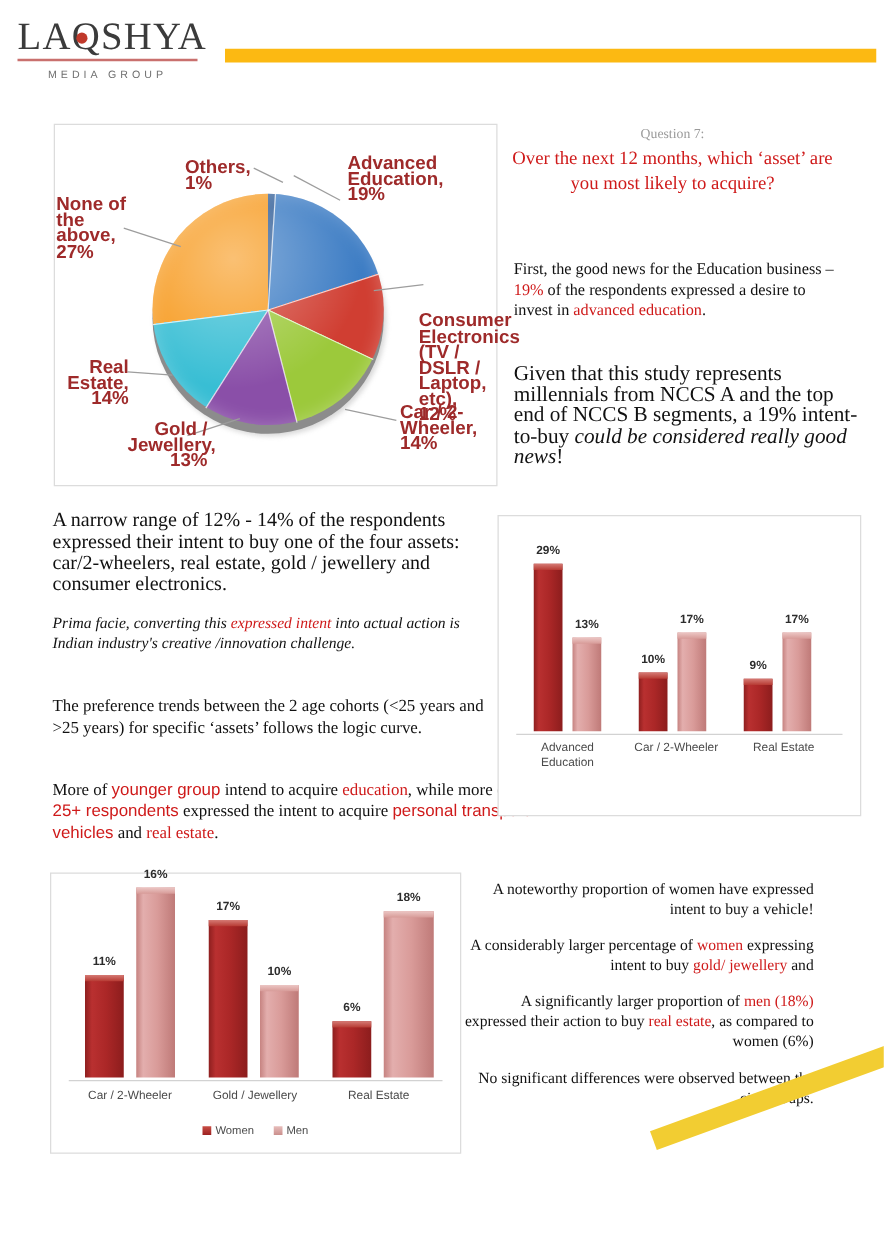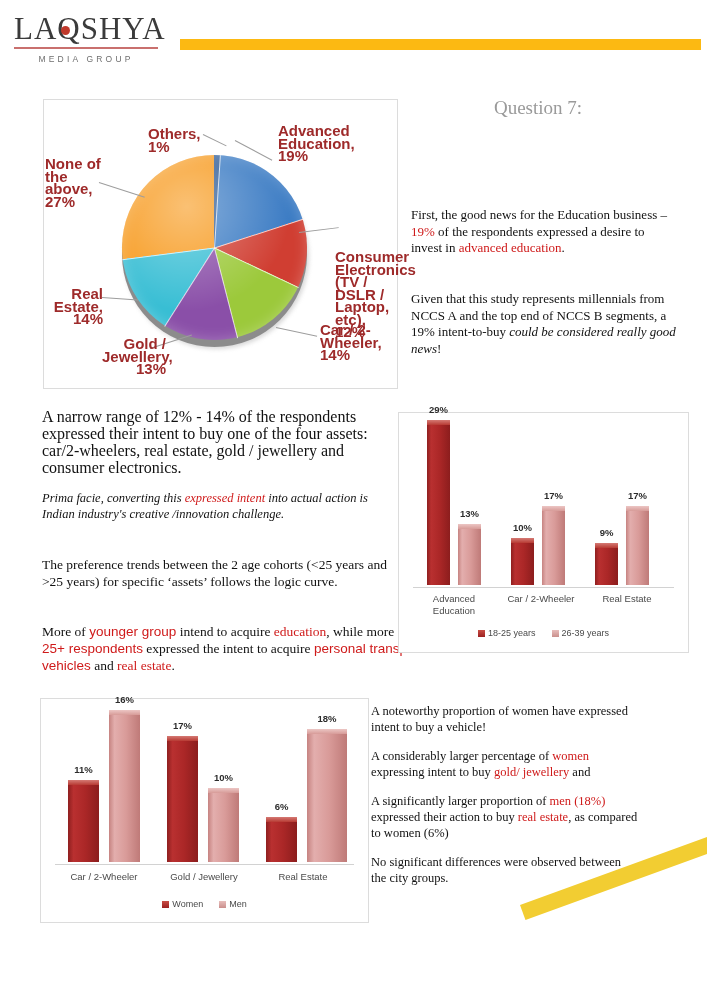"Question 7:" #qlabel { font-size: 19px -> 11px }
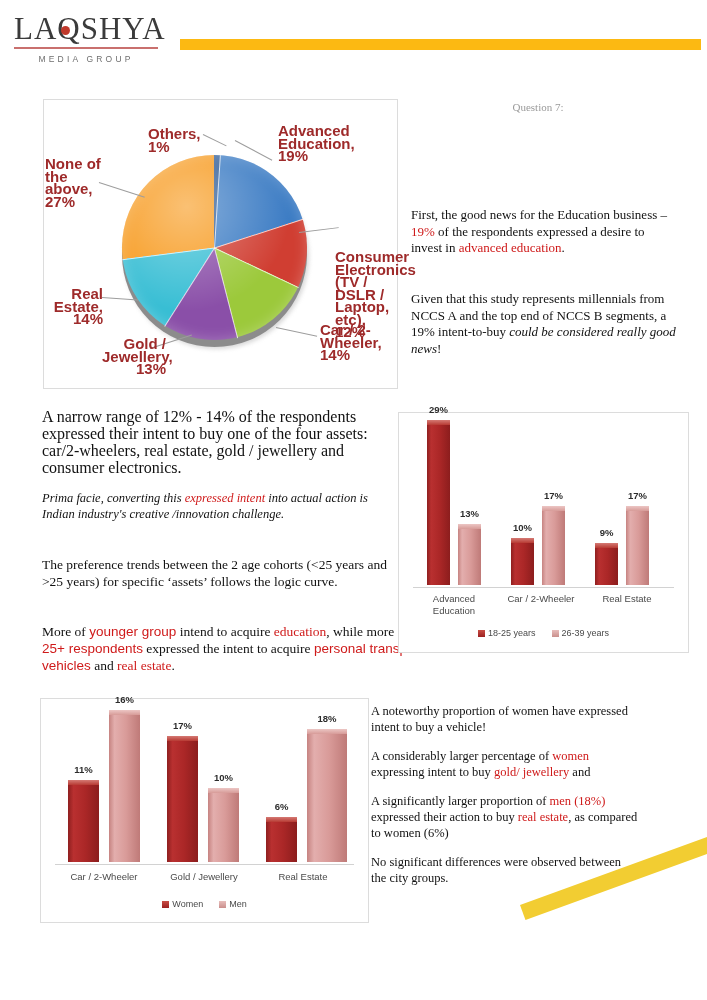"Over the next 12 months," div { html: none -> <div>Over the next 12 months, which ‘asset’ are you most likely to acquire?</div> }
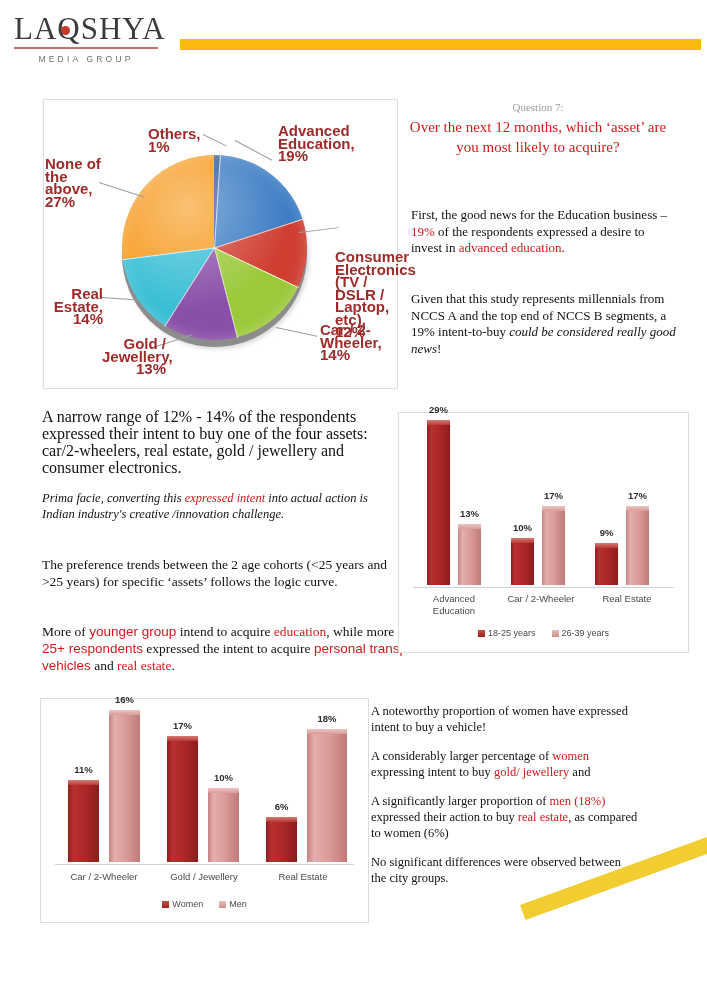"Given that this study represents" #rtext2 { font-size: 13px -> 17px }
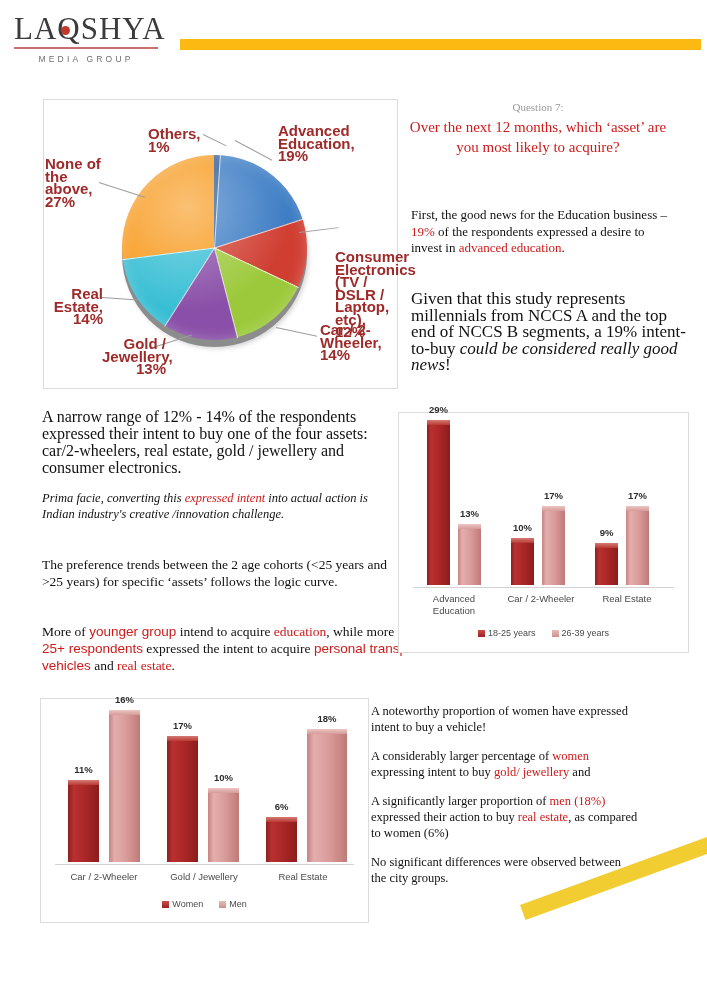"29%" div.bar { height: 165px -> 134px }
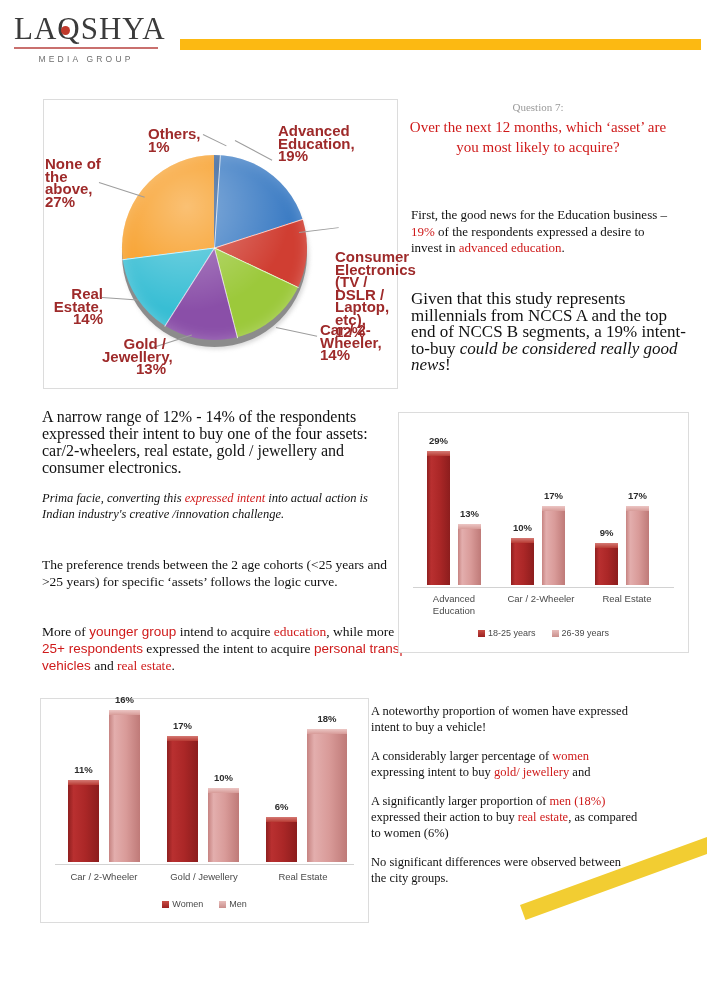"13%" div.bar { height: 61px -> 75px }
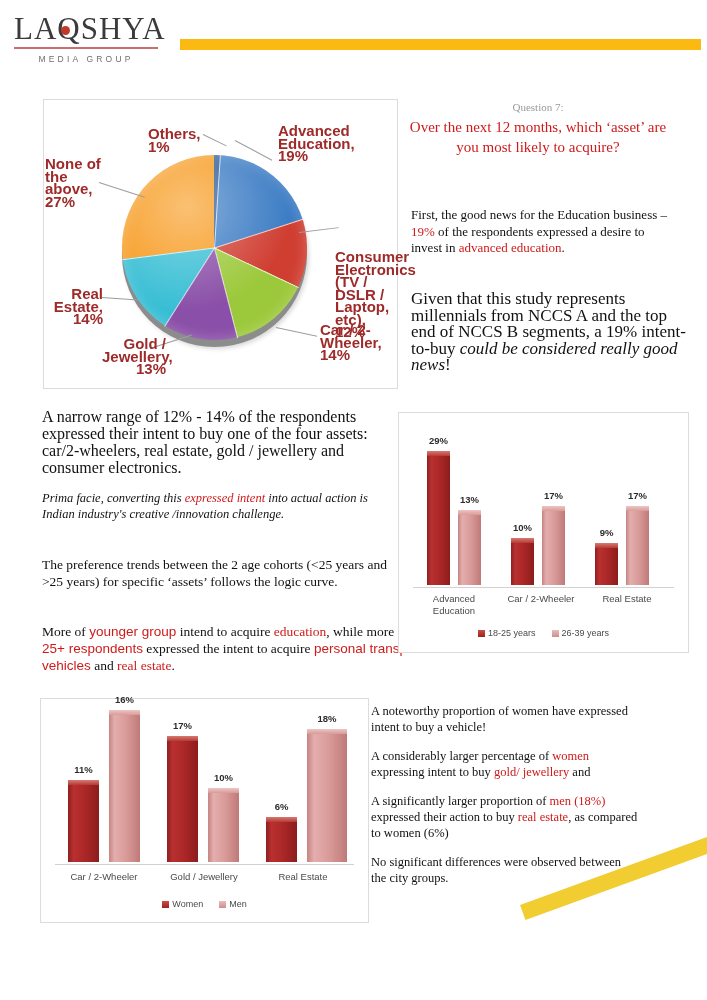"18-25 years" div.legend { html: <div> <span> <span></span> <span>18-25 years</span> </span> <span> <span></span> <span>26-39 years</span> </span> </div> -> none }
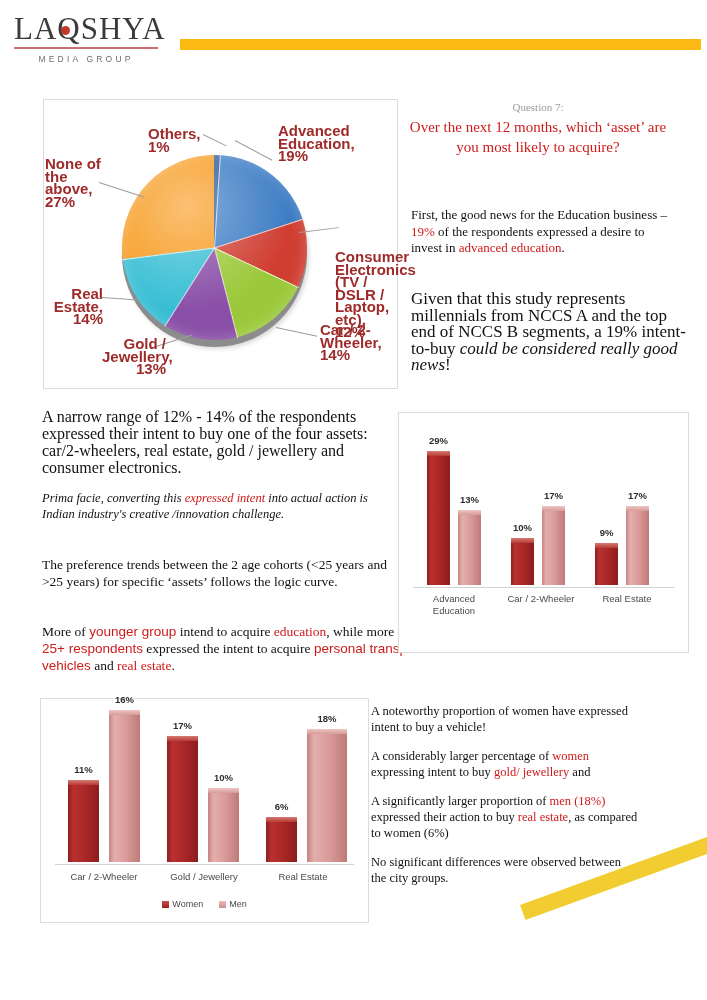"A noteworthy proportion of women" #btext p { margin: 0 12px 13px 0 -> 0 0 13px 0; text-align: none -> right }
